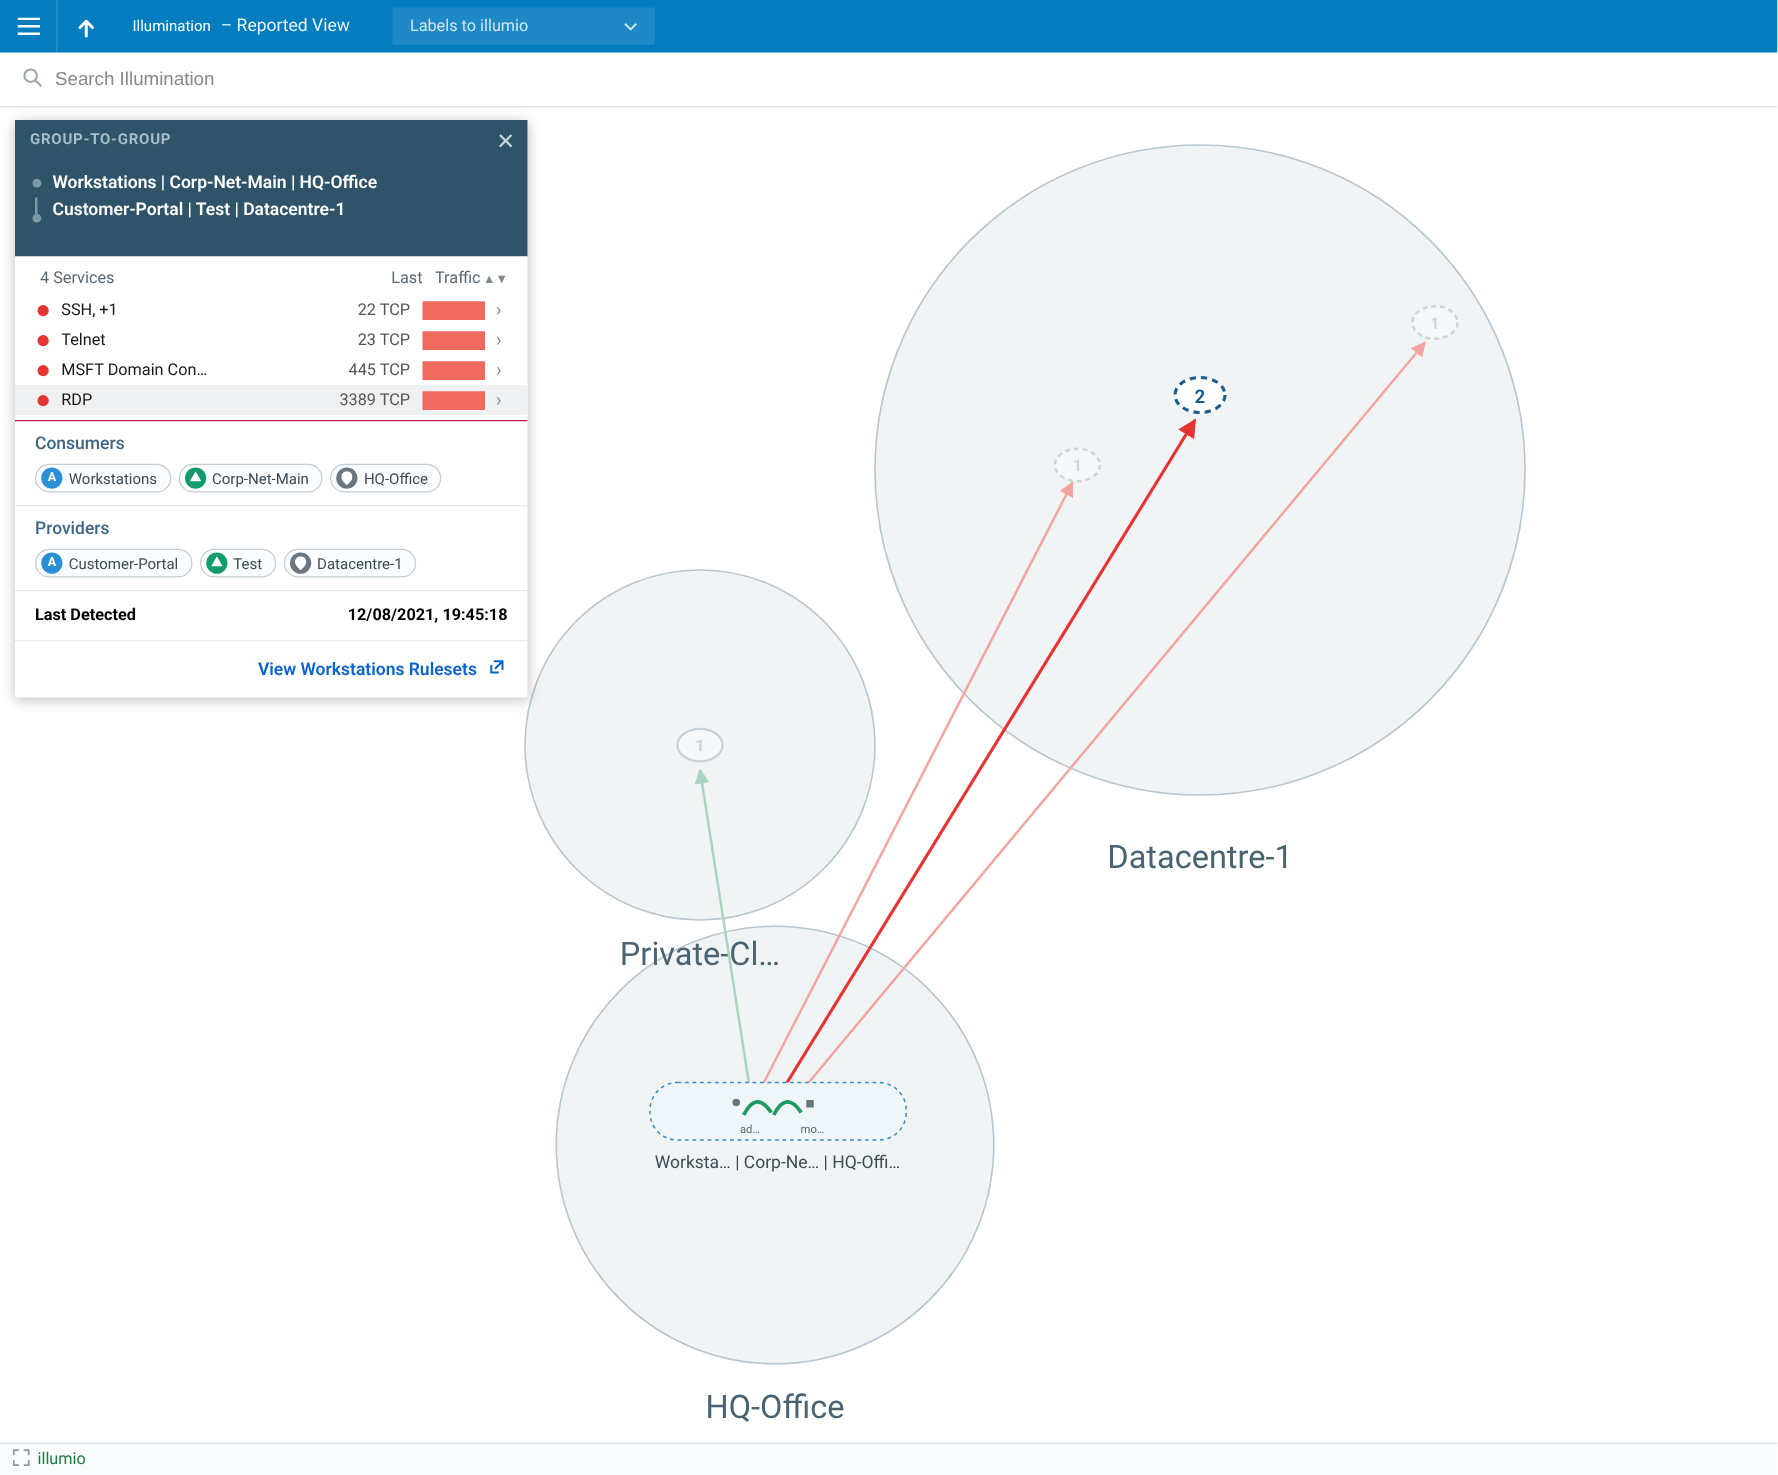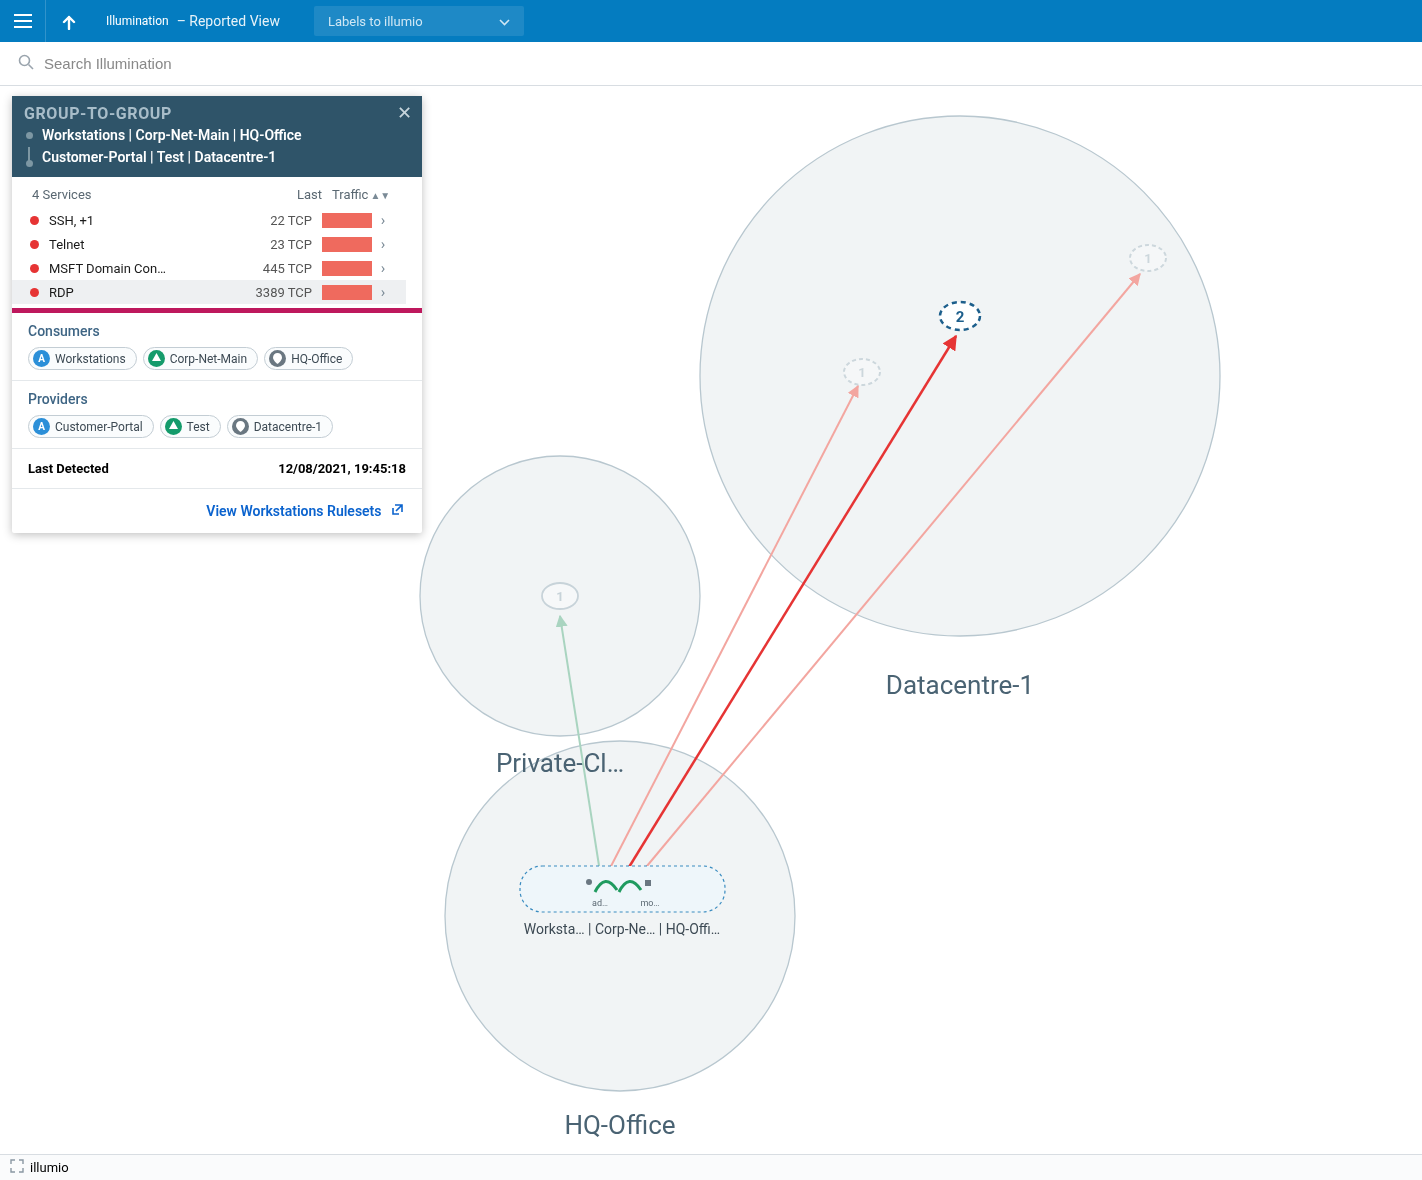"GROUP-TO-GROUP" .panel-header .caption { font-size: 16px -> 12px; margin-bottom: 4px -> 20px }
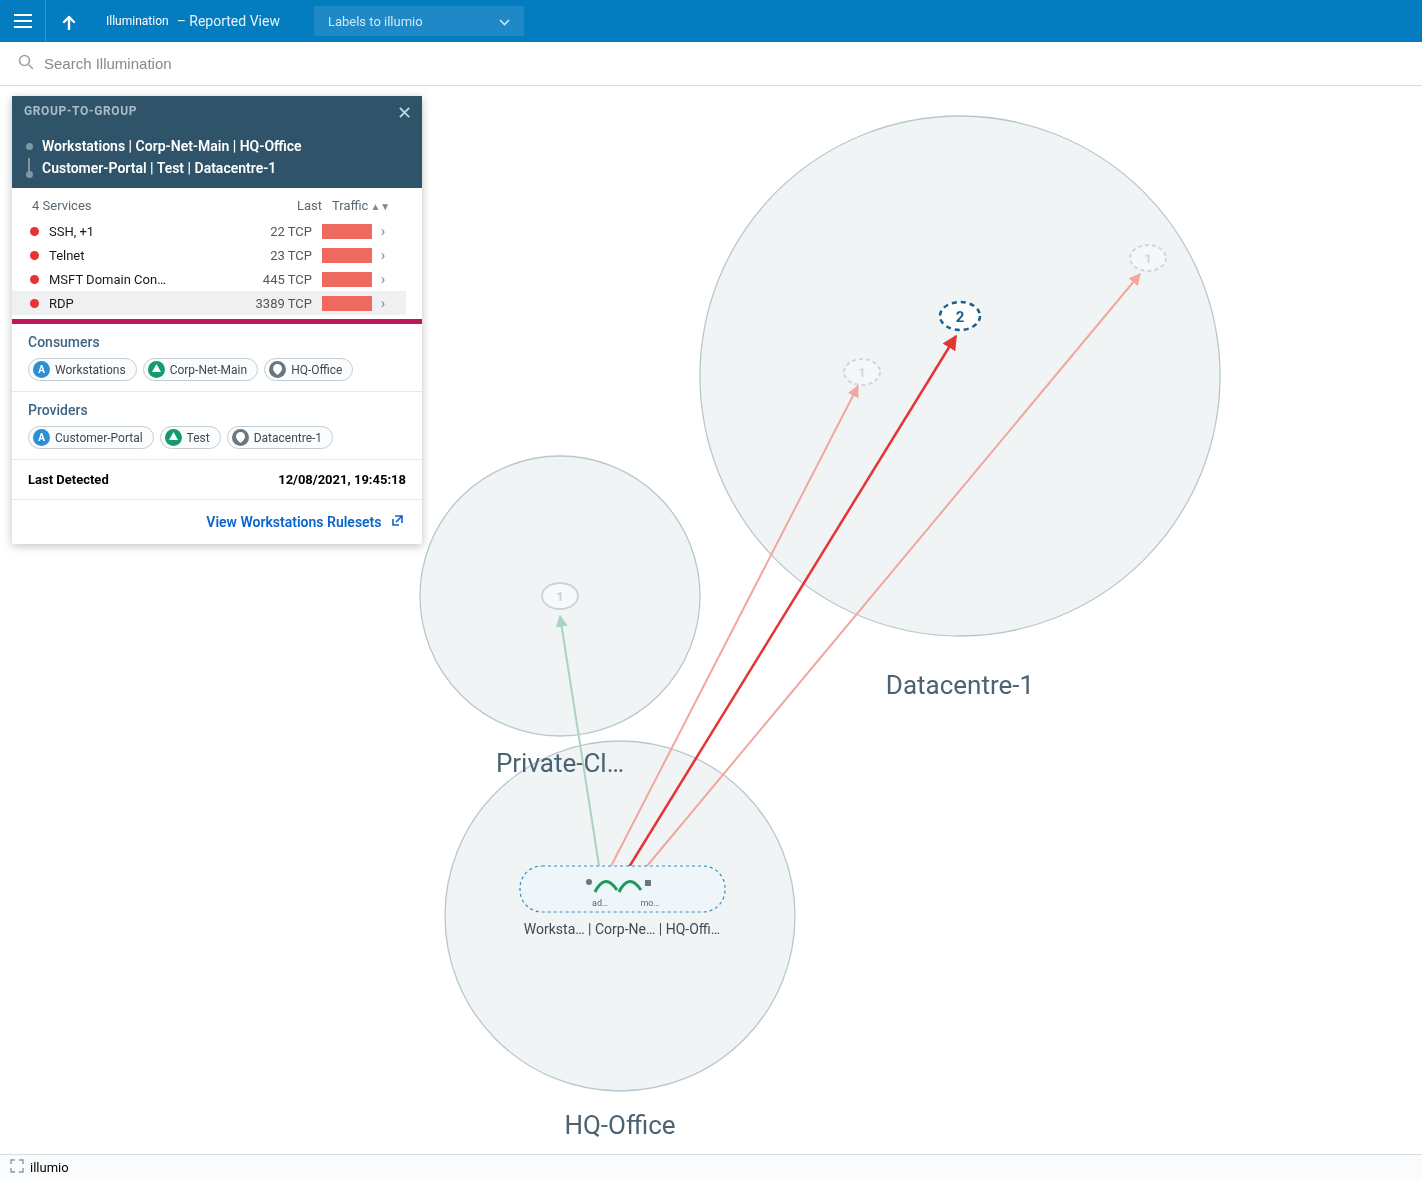"Customer-Portal | Test | Datacentre-1" div.endpoint-line { margin-bottom: 0 -> 17px }
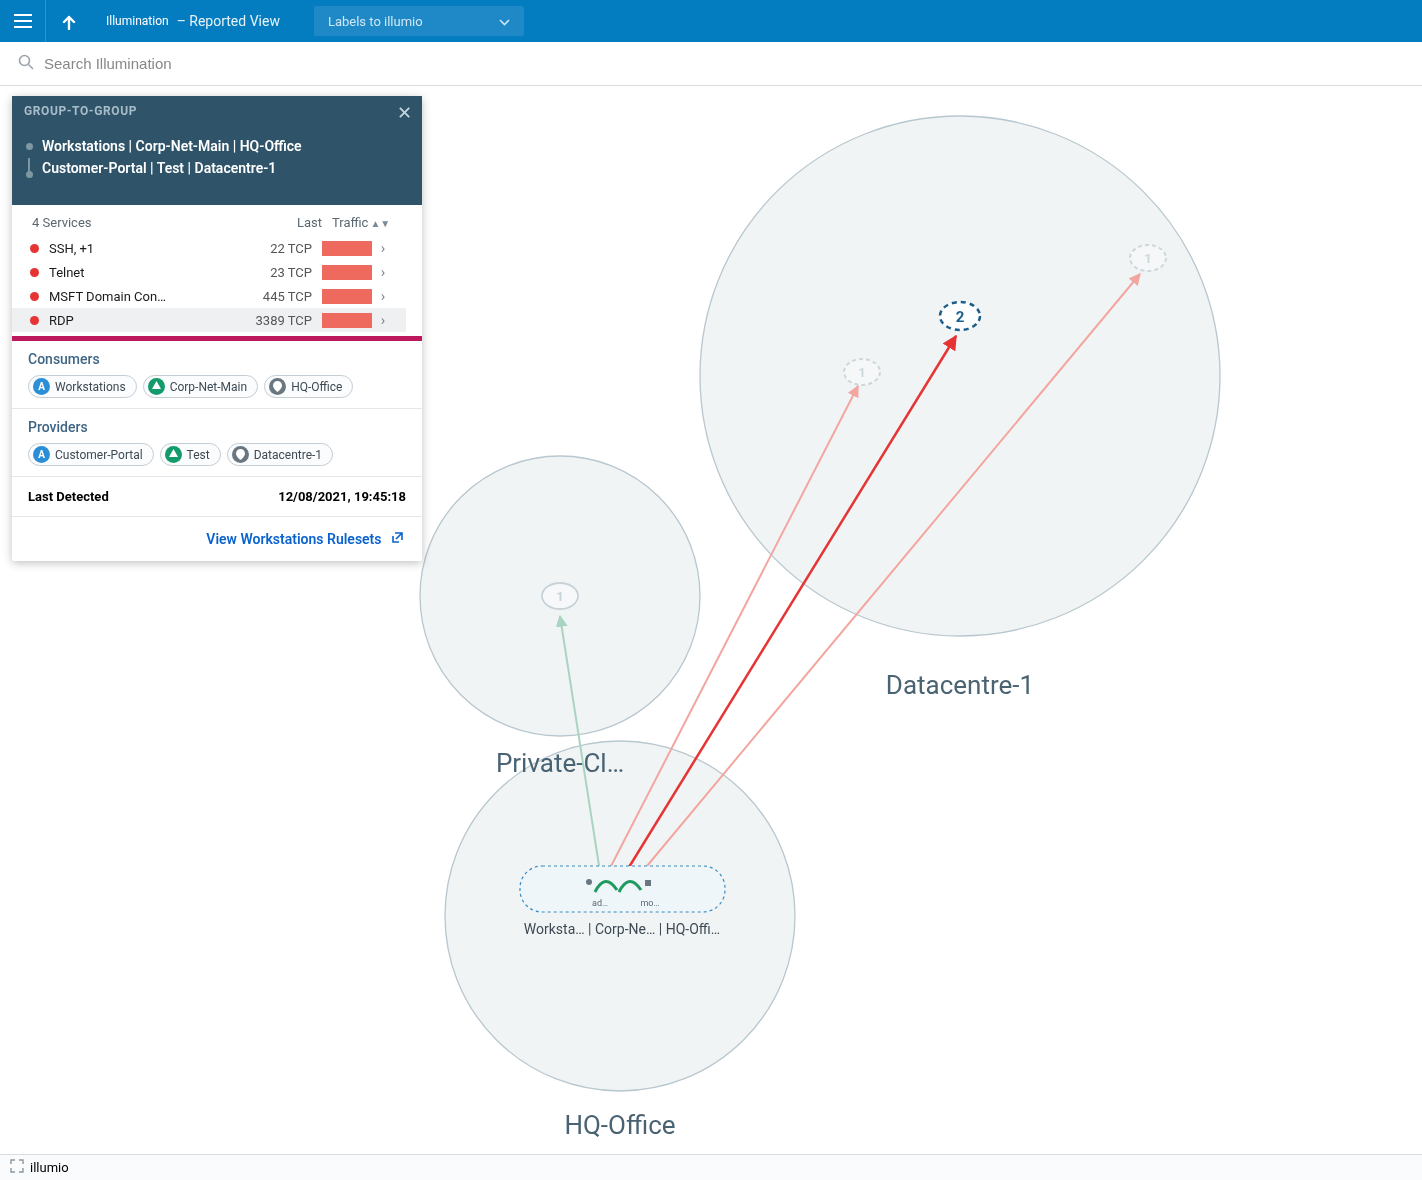"4 Services" .services { border-bottom: 5px solid #be185d -> 1px solid #be185d; padding: 8px 16px 4px 0 -> 8px 0 4px 0 }
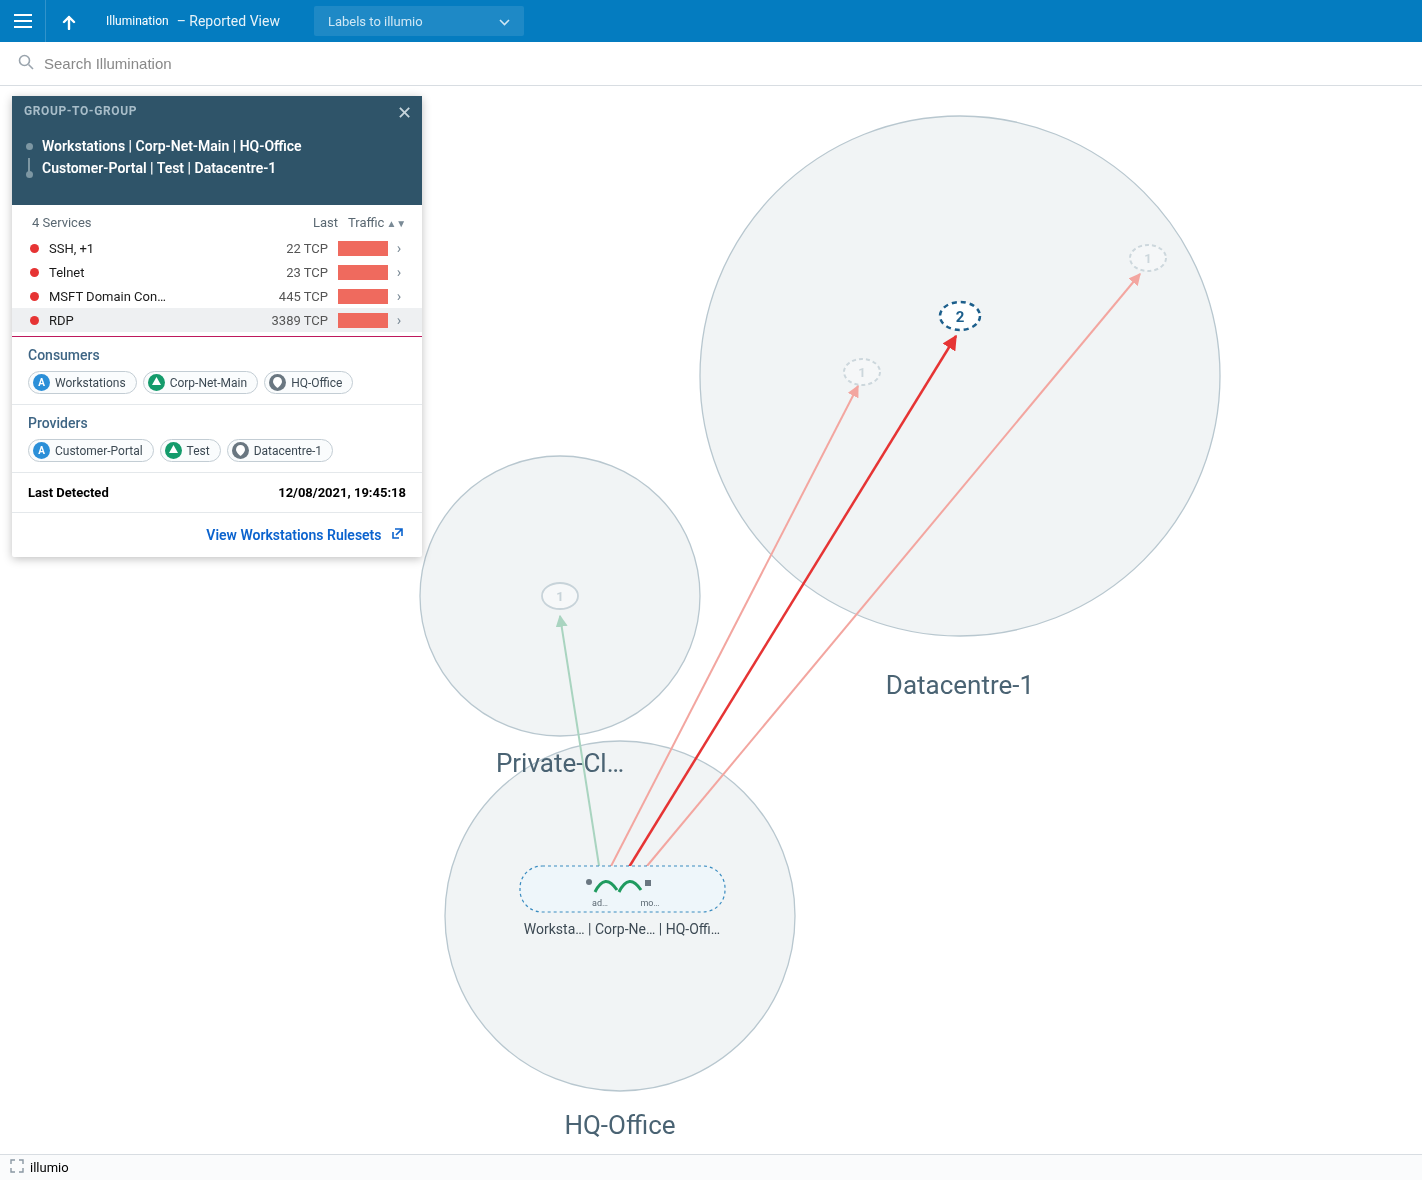"illumio" .footbar { color: #000000 -> #15803d }
